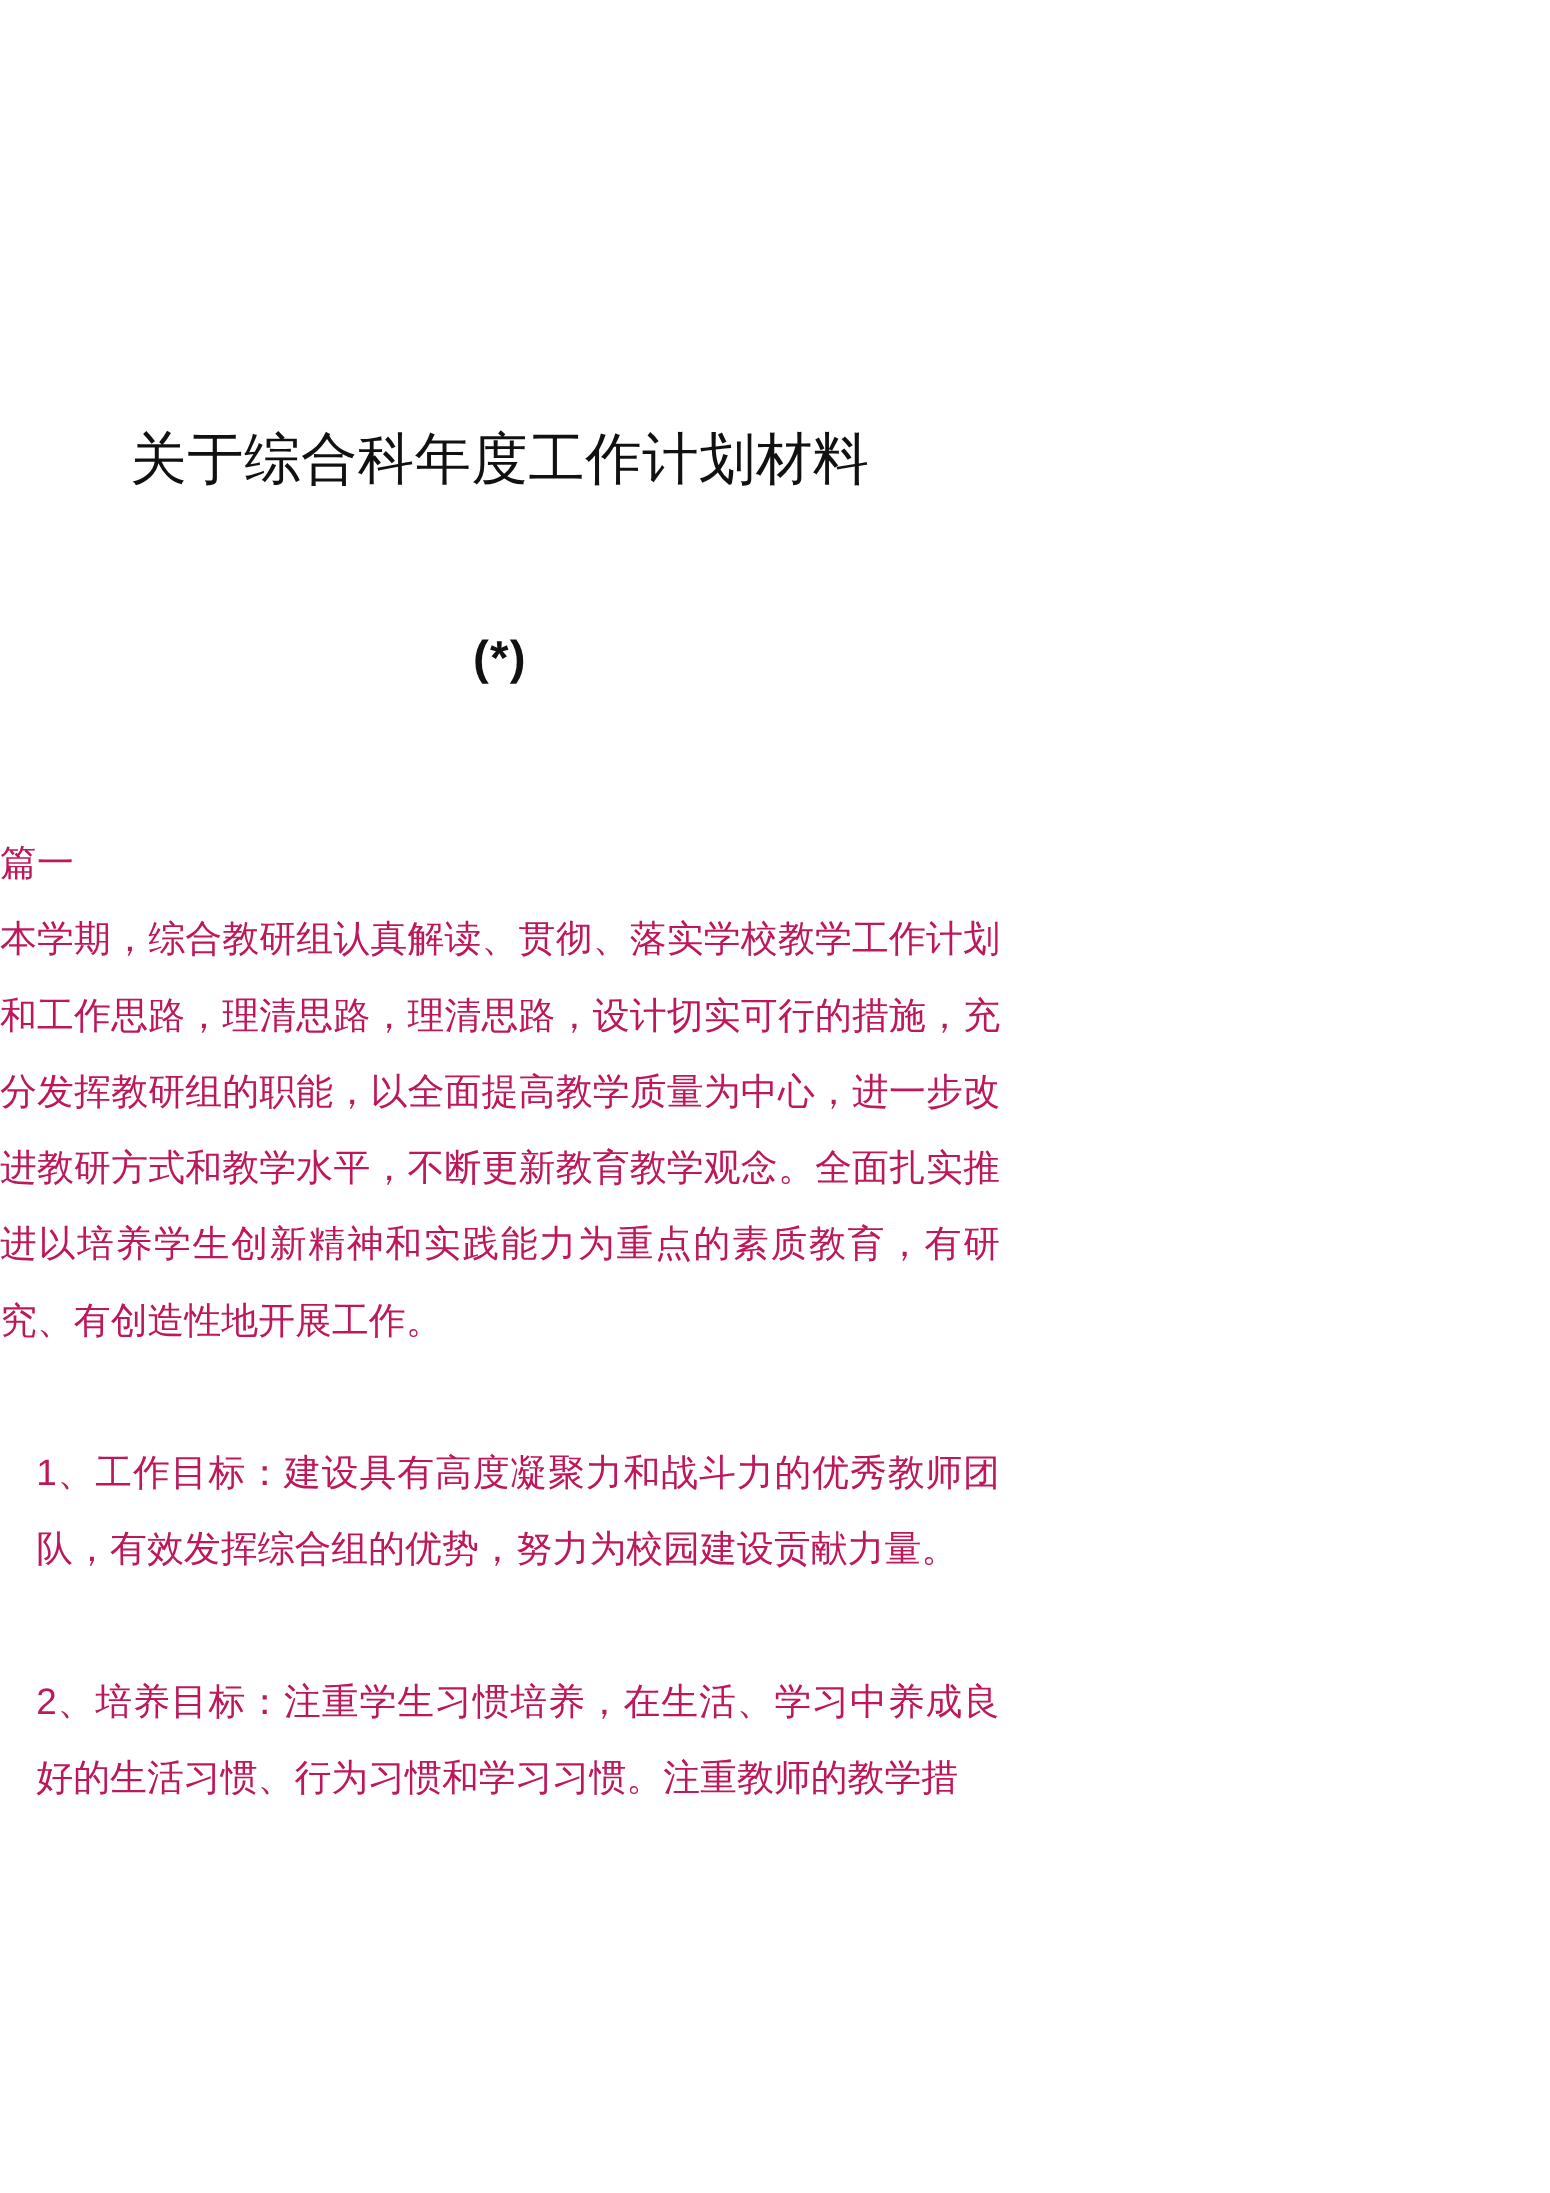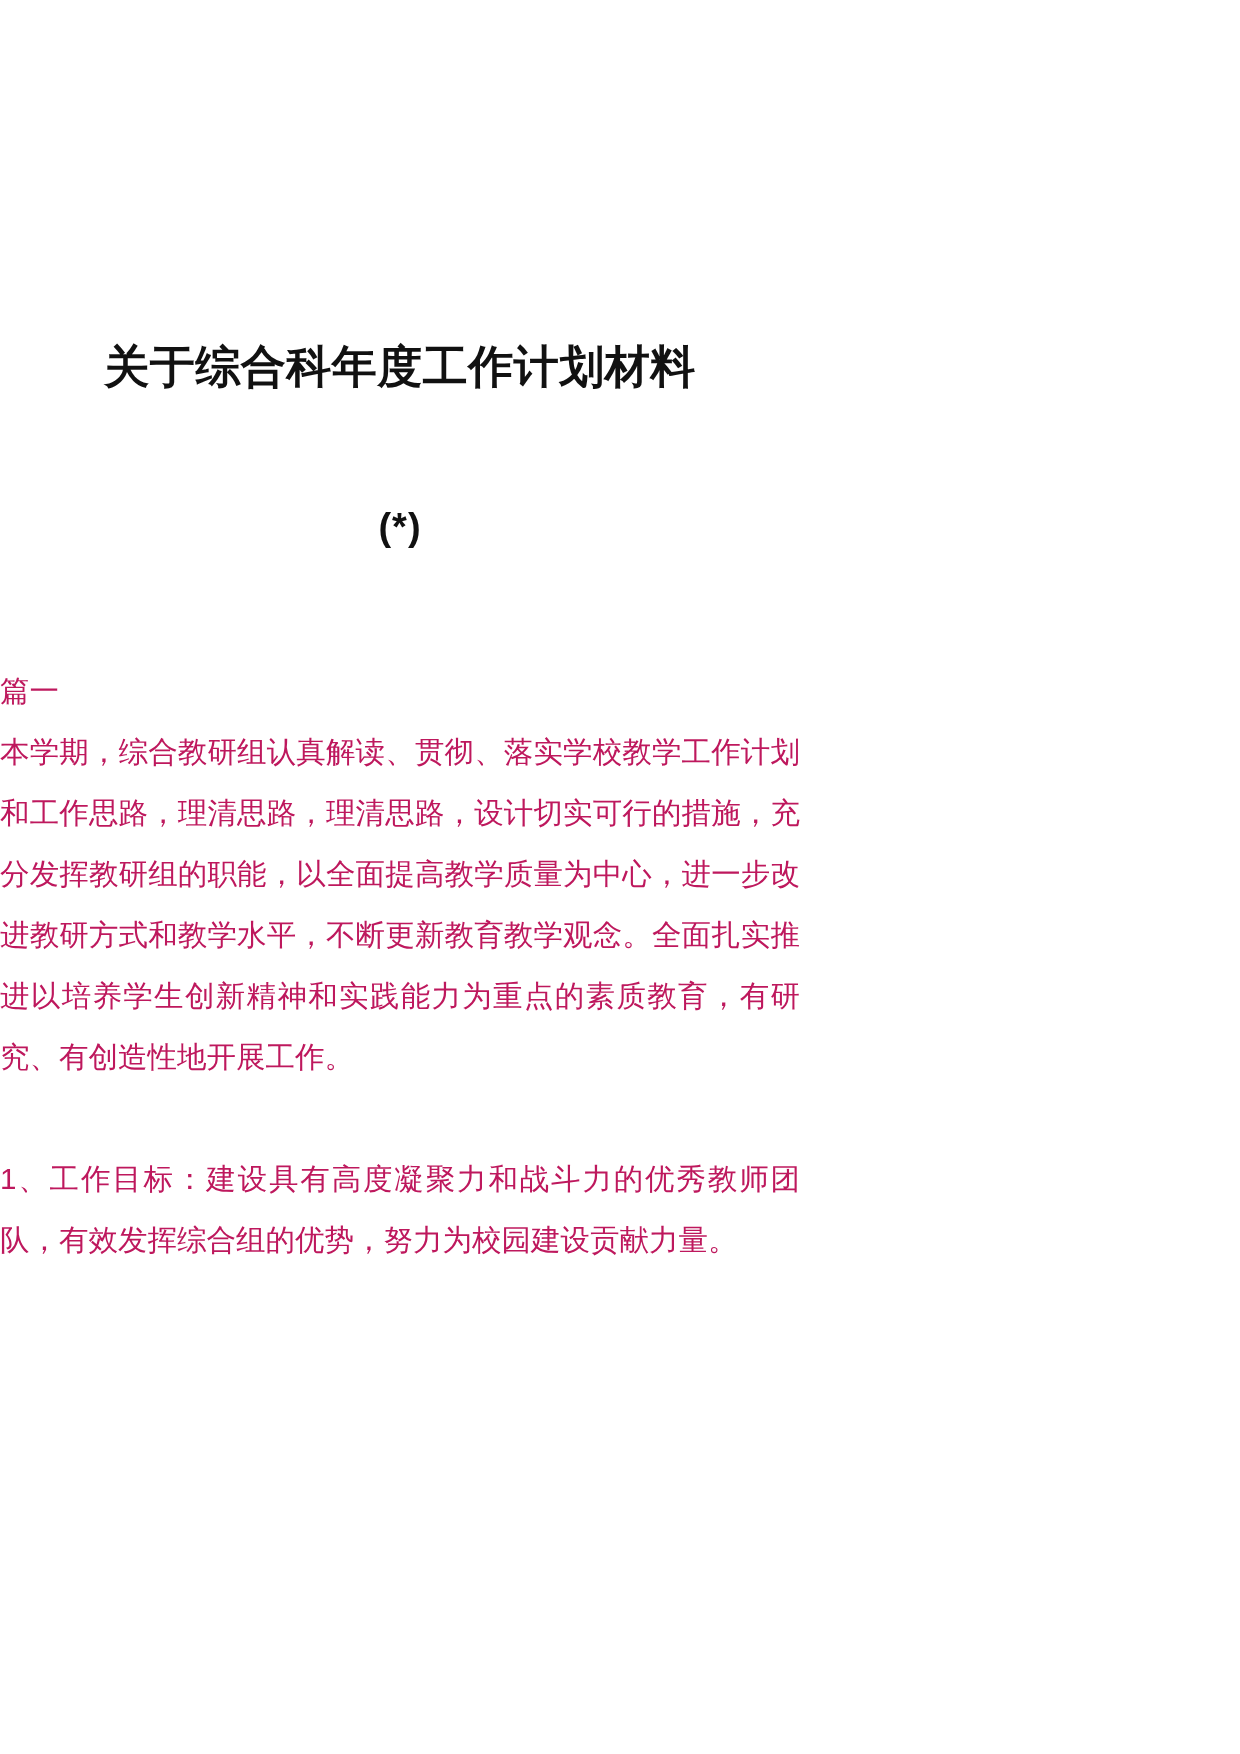"关于综合科年度工作计划材料" .doc-title { font-weight: 700 -> 400 }
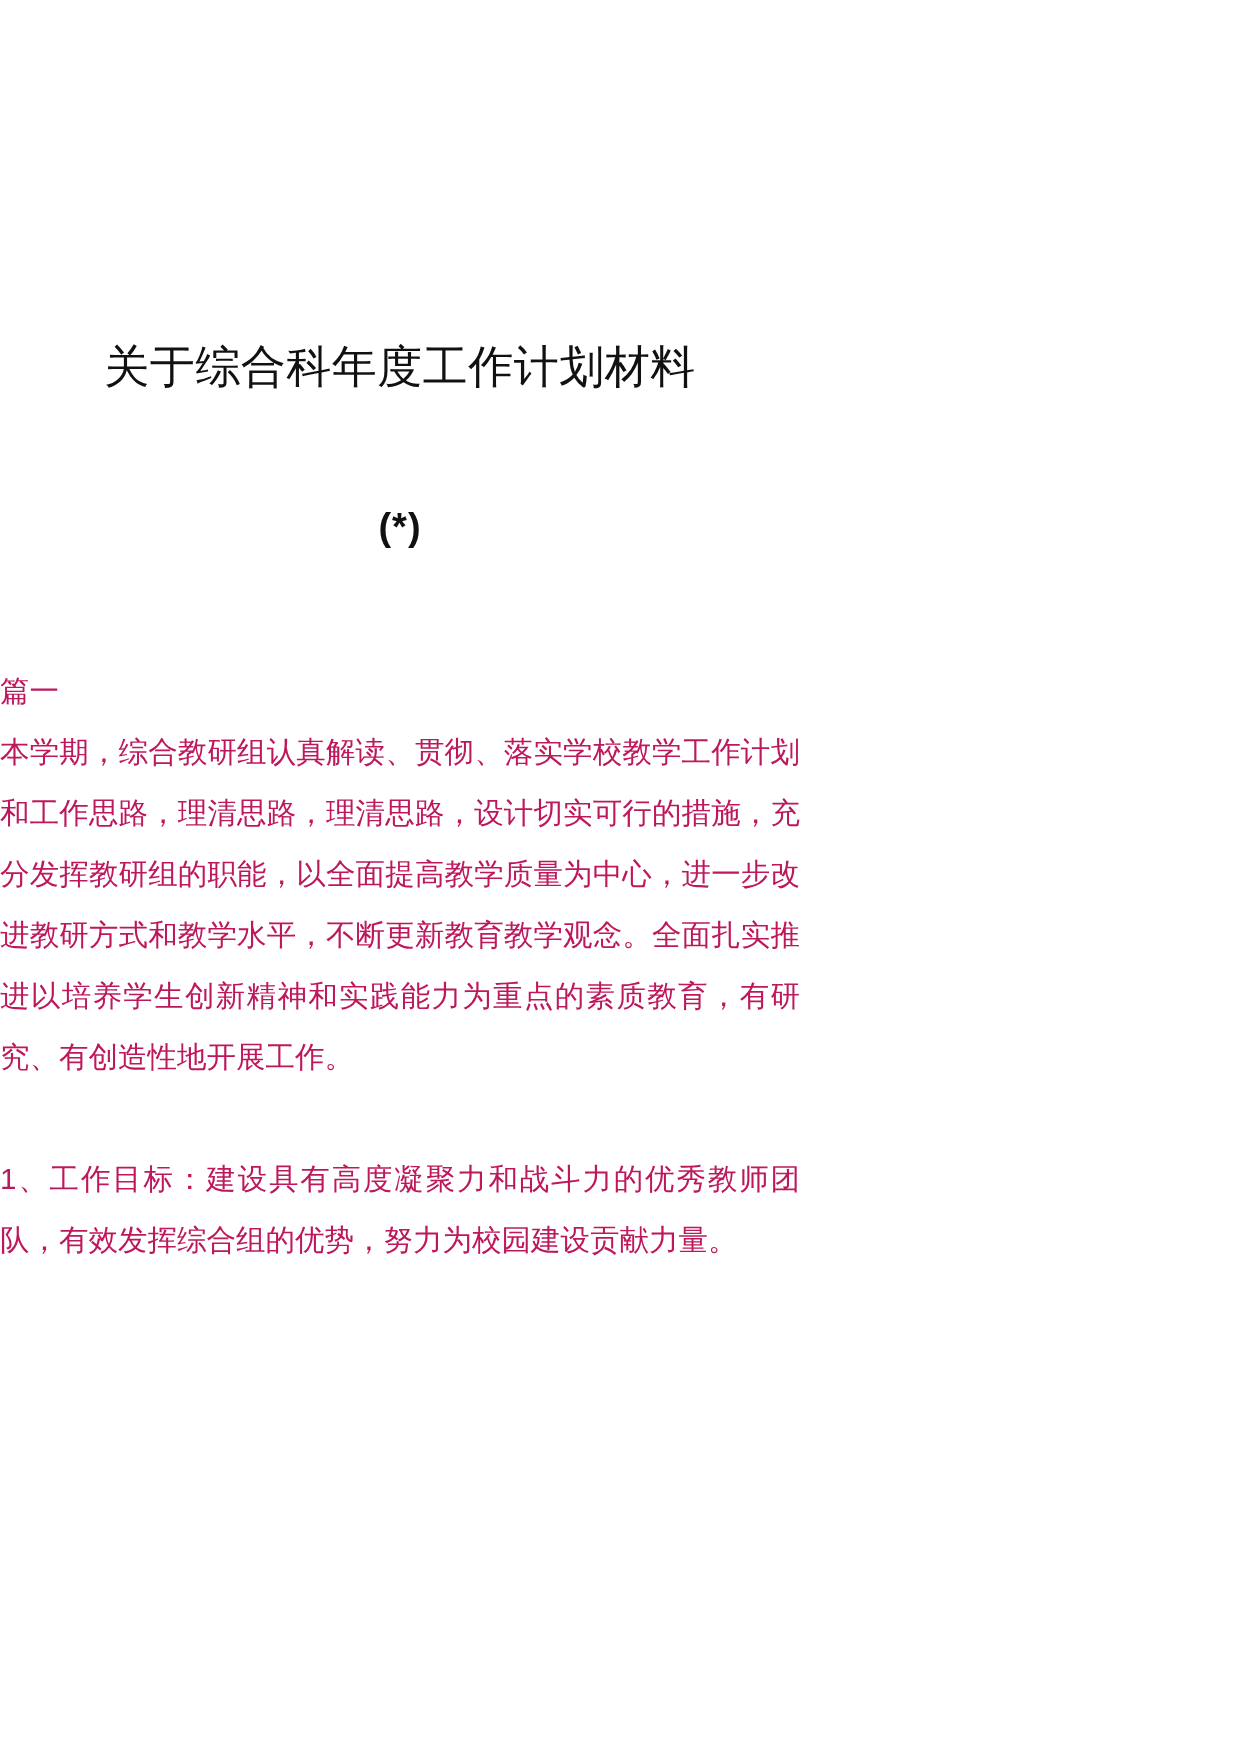"1、工作目标：建设具有高度凝聚力和战斗力的优秀教师团队，有效发挥综合组的优势，努" .para.gap { padding-left: none -> 29px }
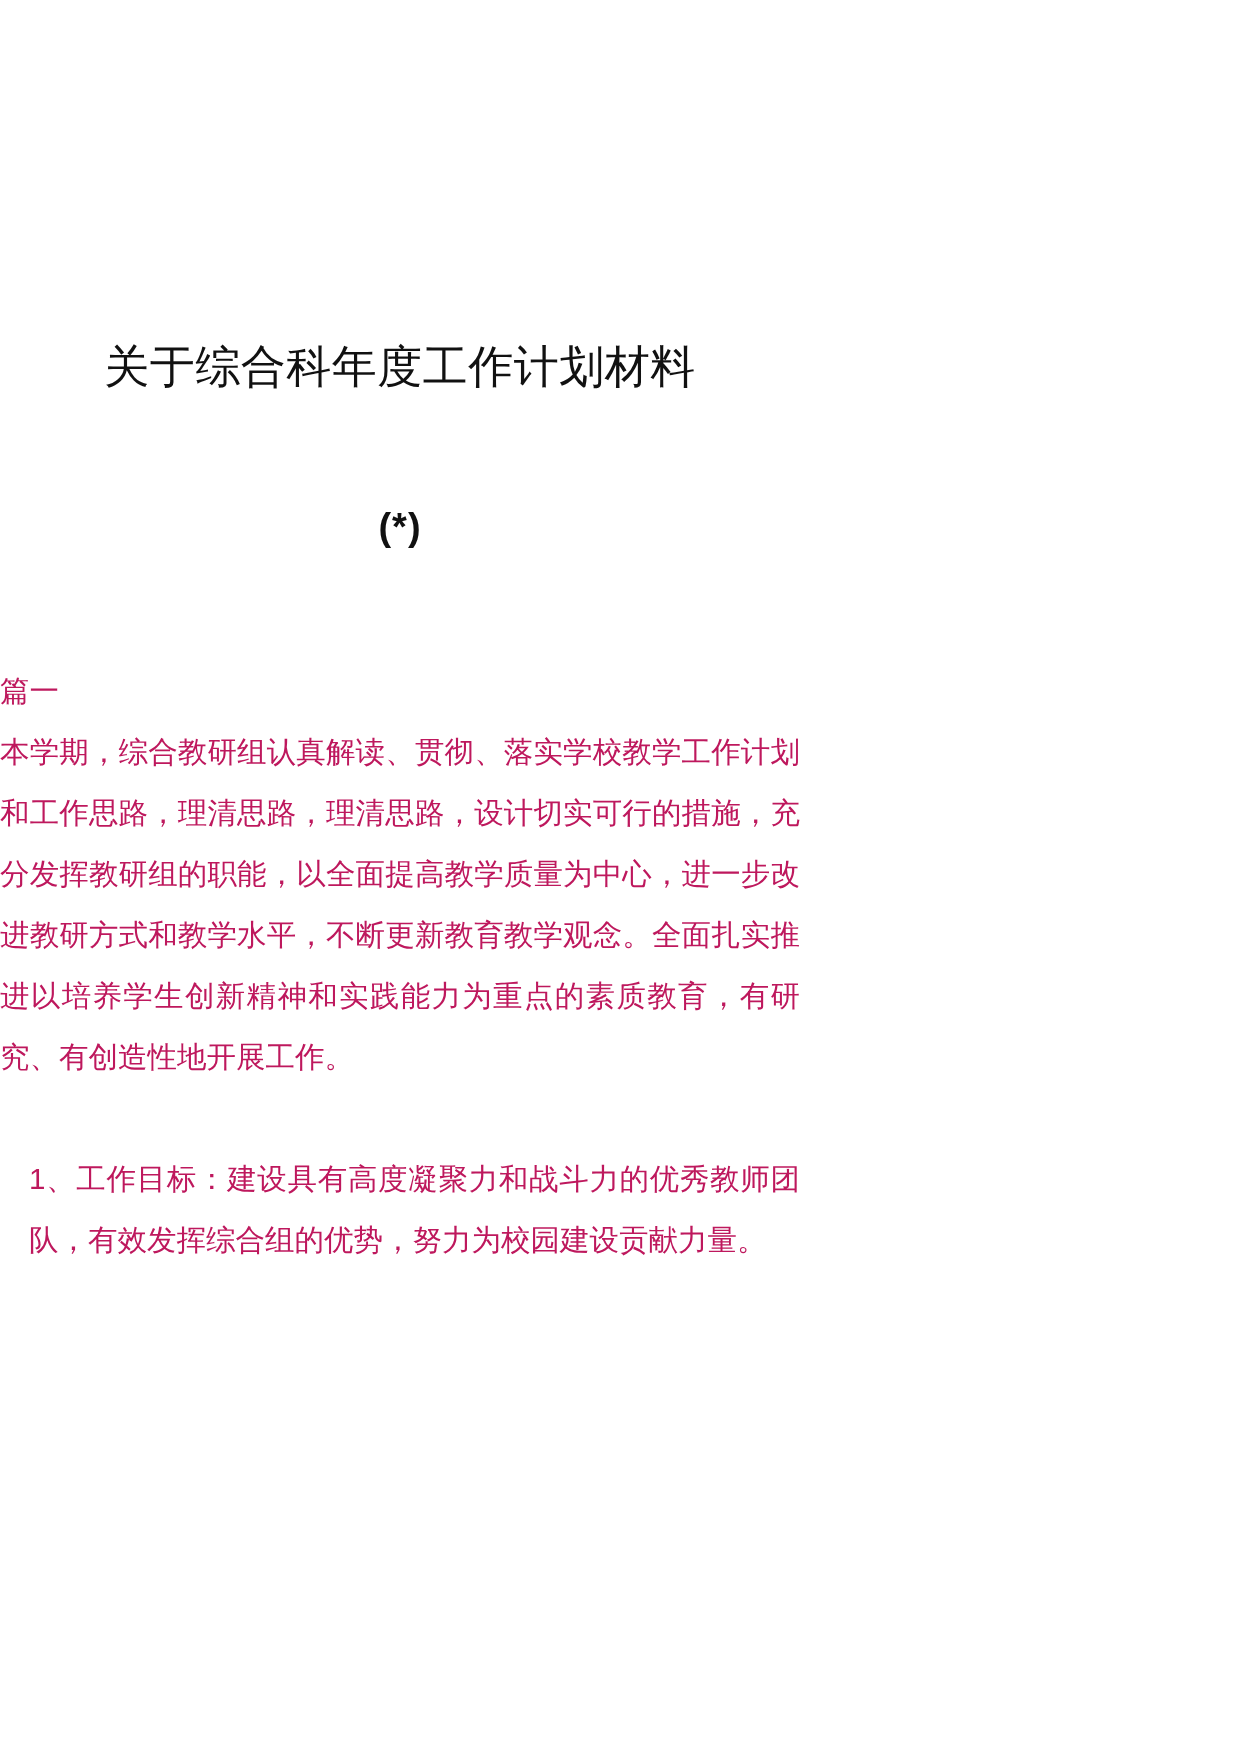"2、培养目标：注重学生习惯培养，在生活、学习中养成良好的生活习惯、行为习惯和学习" p.para { html: none -> <p>2、培养目标：注重学生习惯培养，在生活、学习中养成良好的生活习惯、行为习惯和学习习惯。注重教师的教学措</p> }
